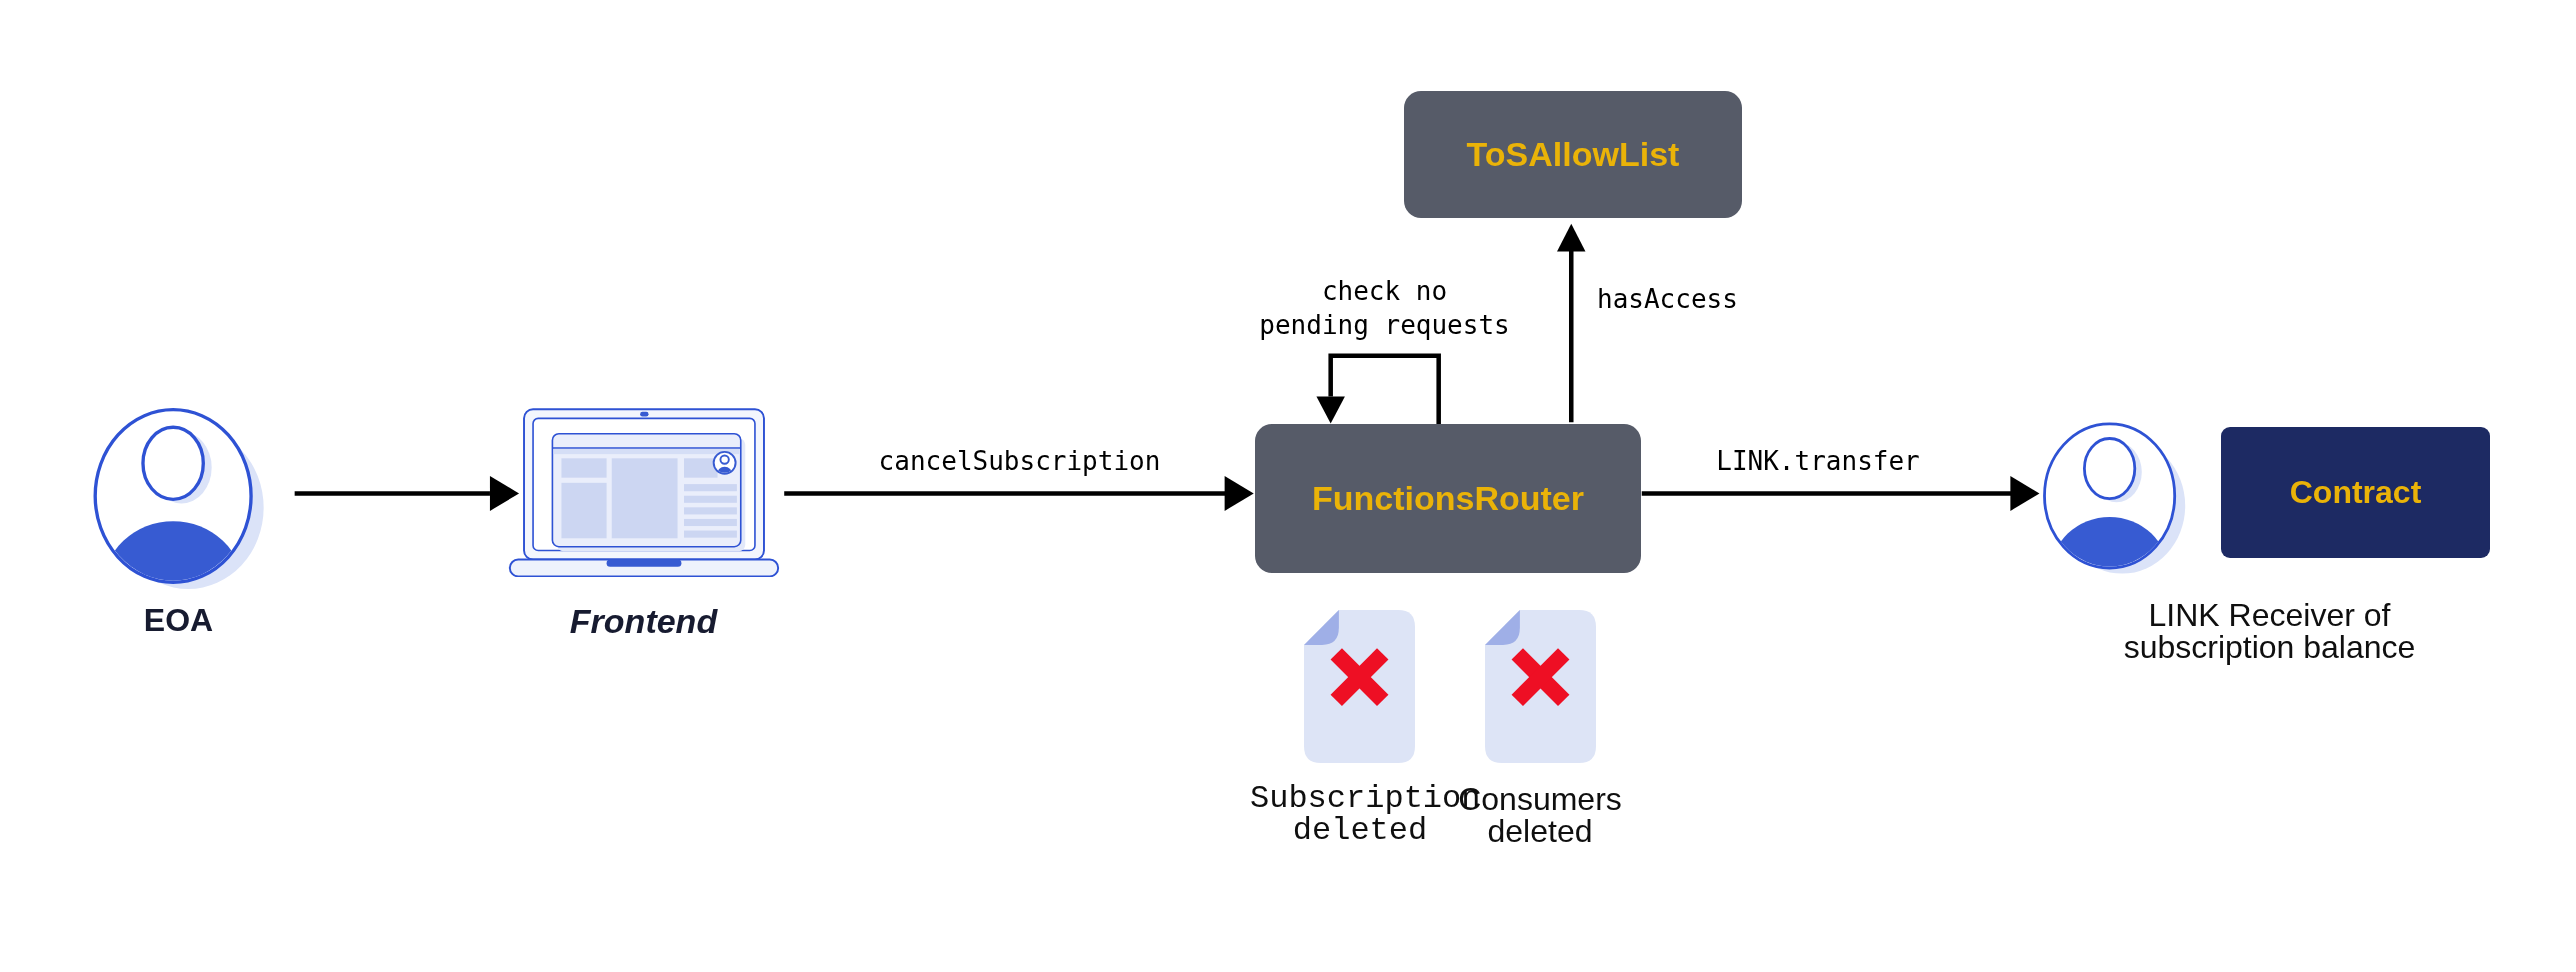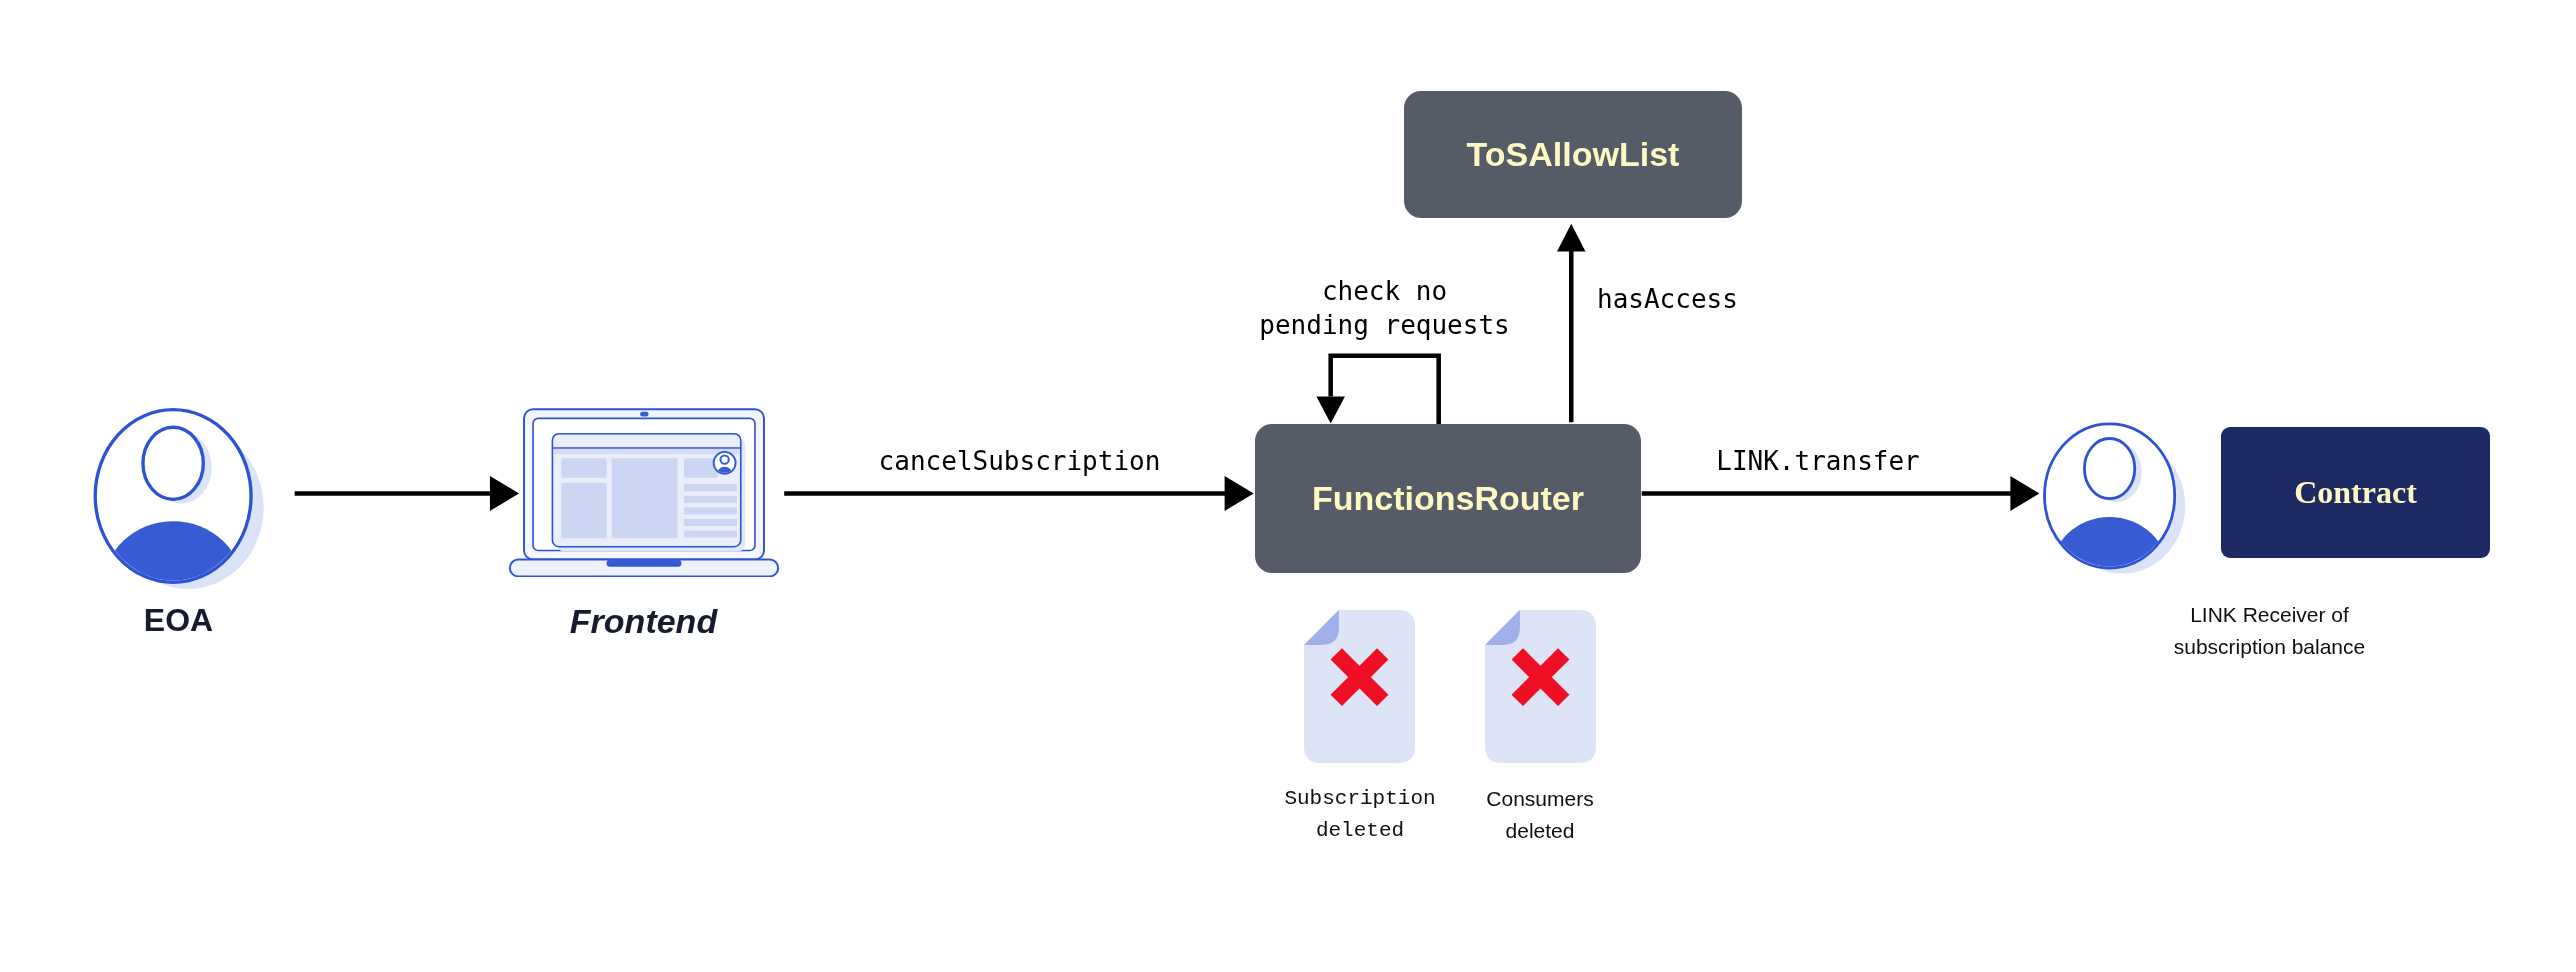"ToSAllowList" .box { color: #fef9c3 -> #eab308 }
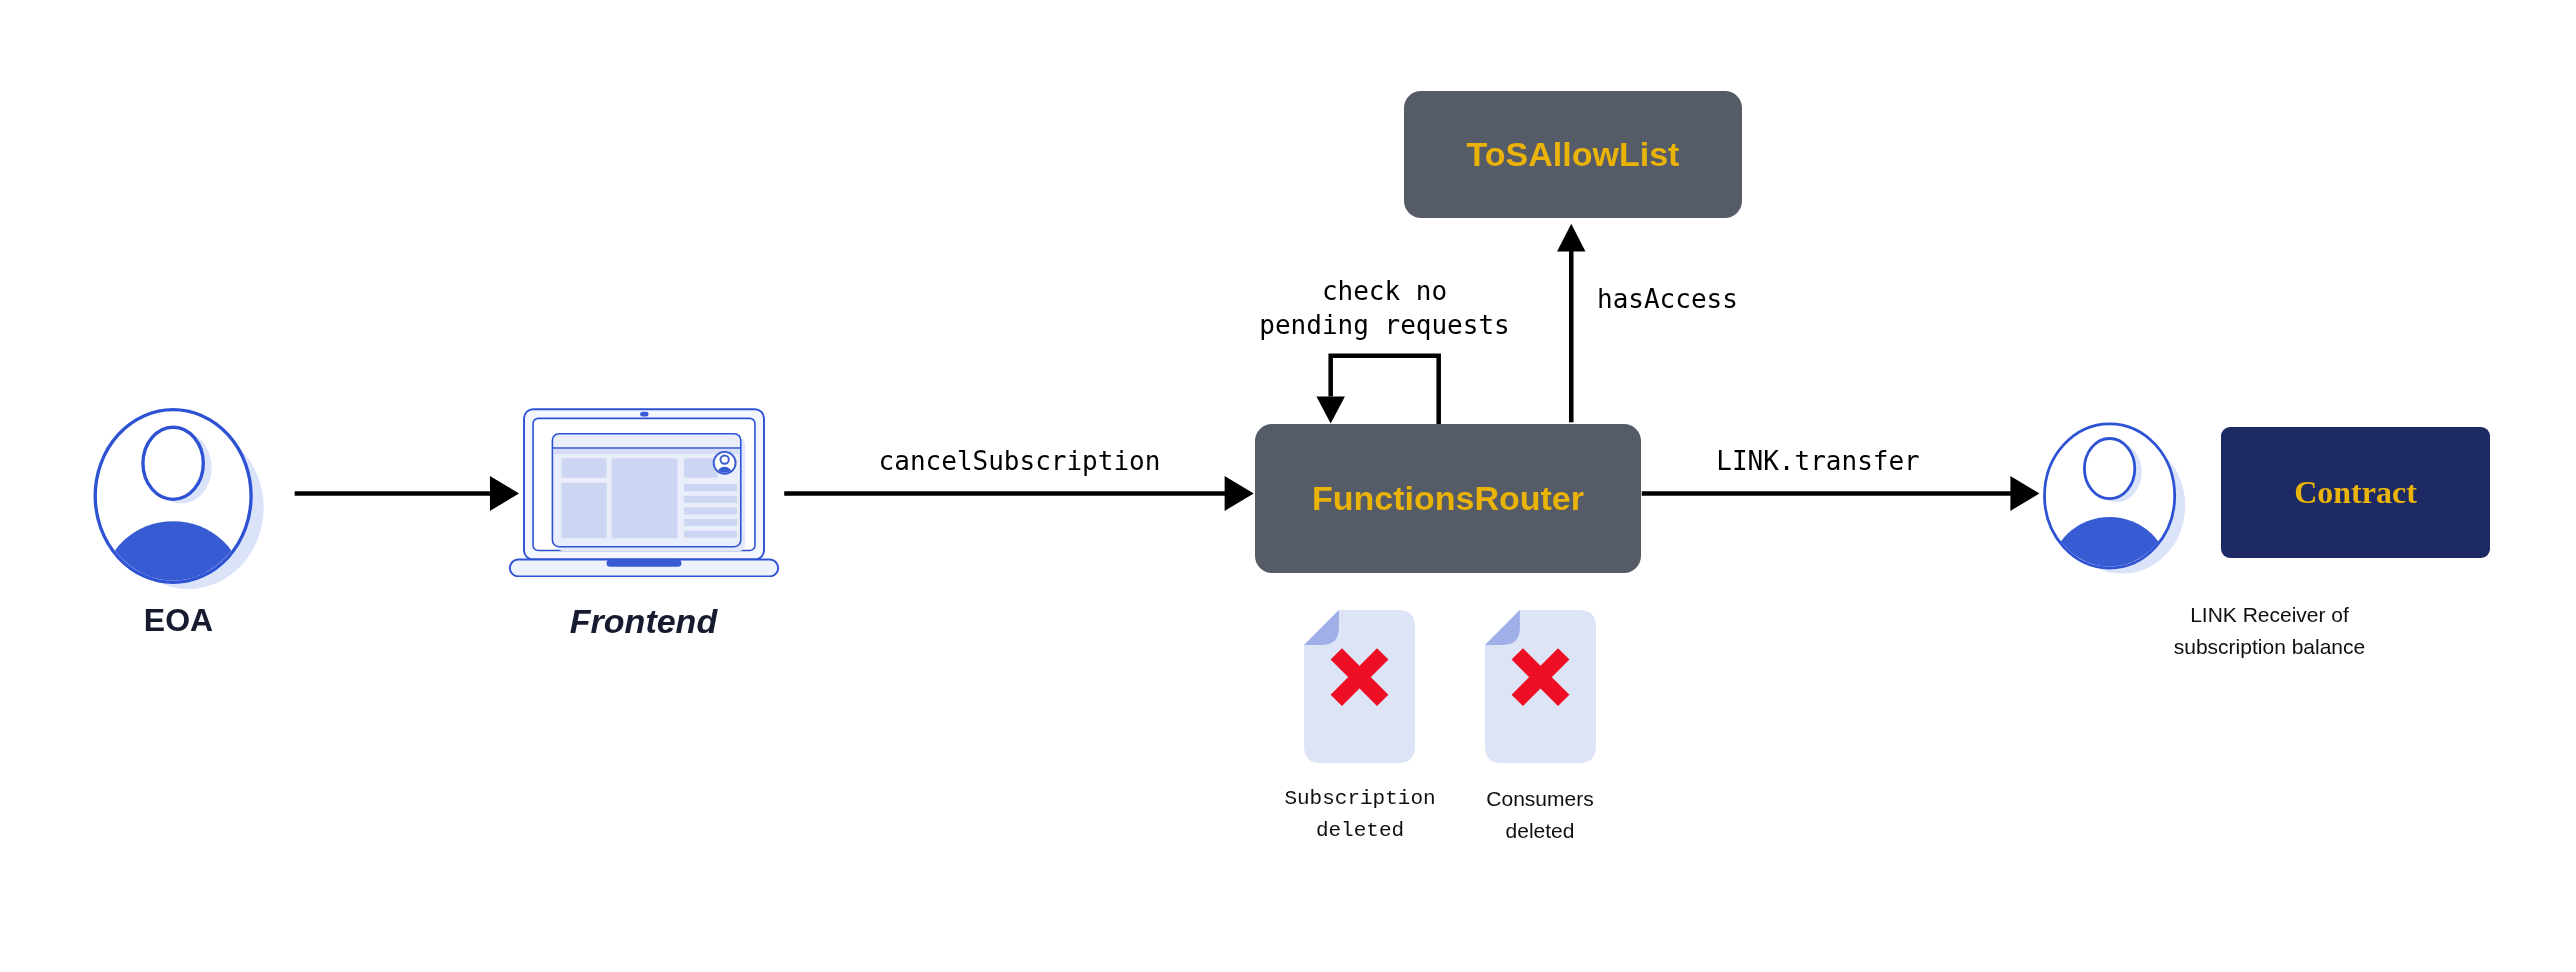"Contract" div.box { font-family: Liberation Serif, serif -> none }
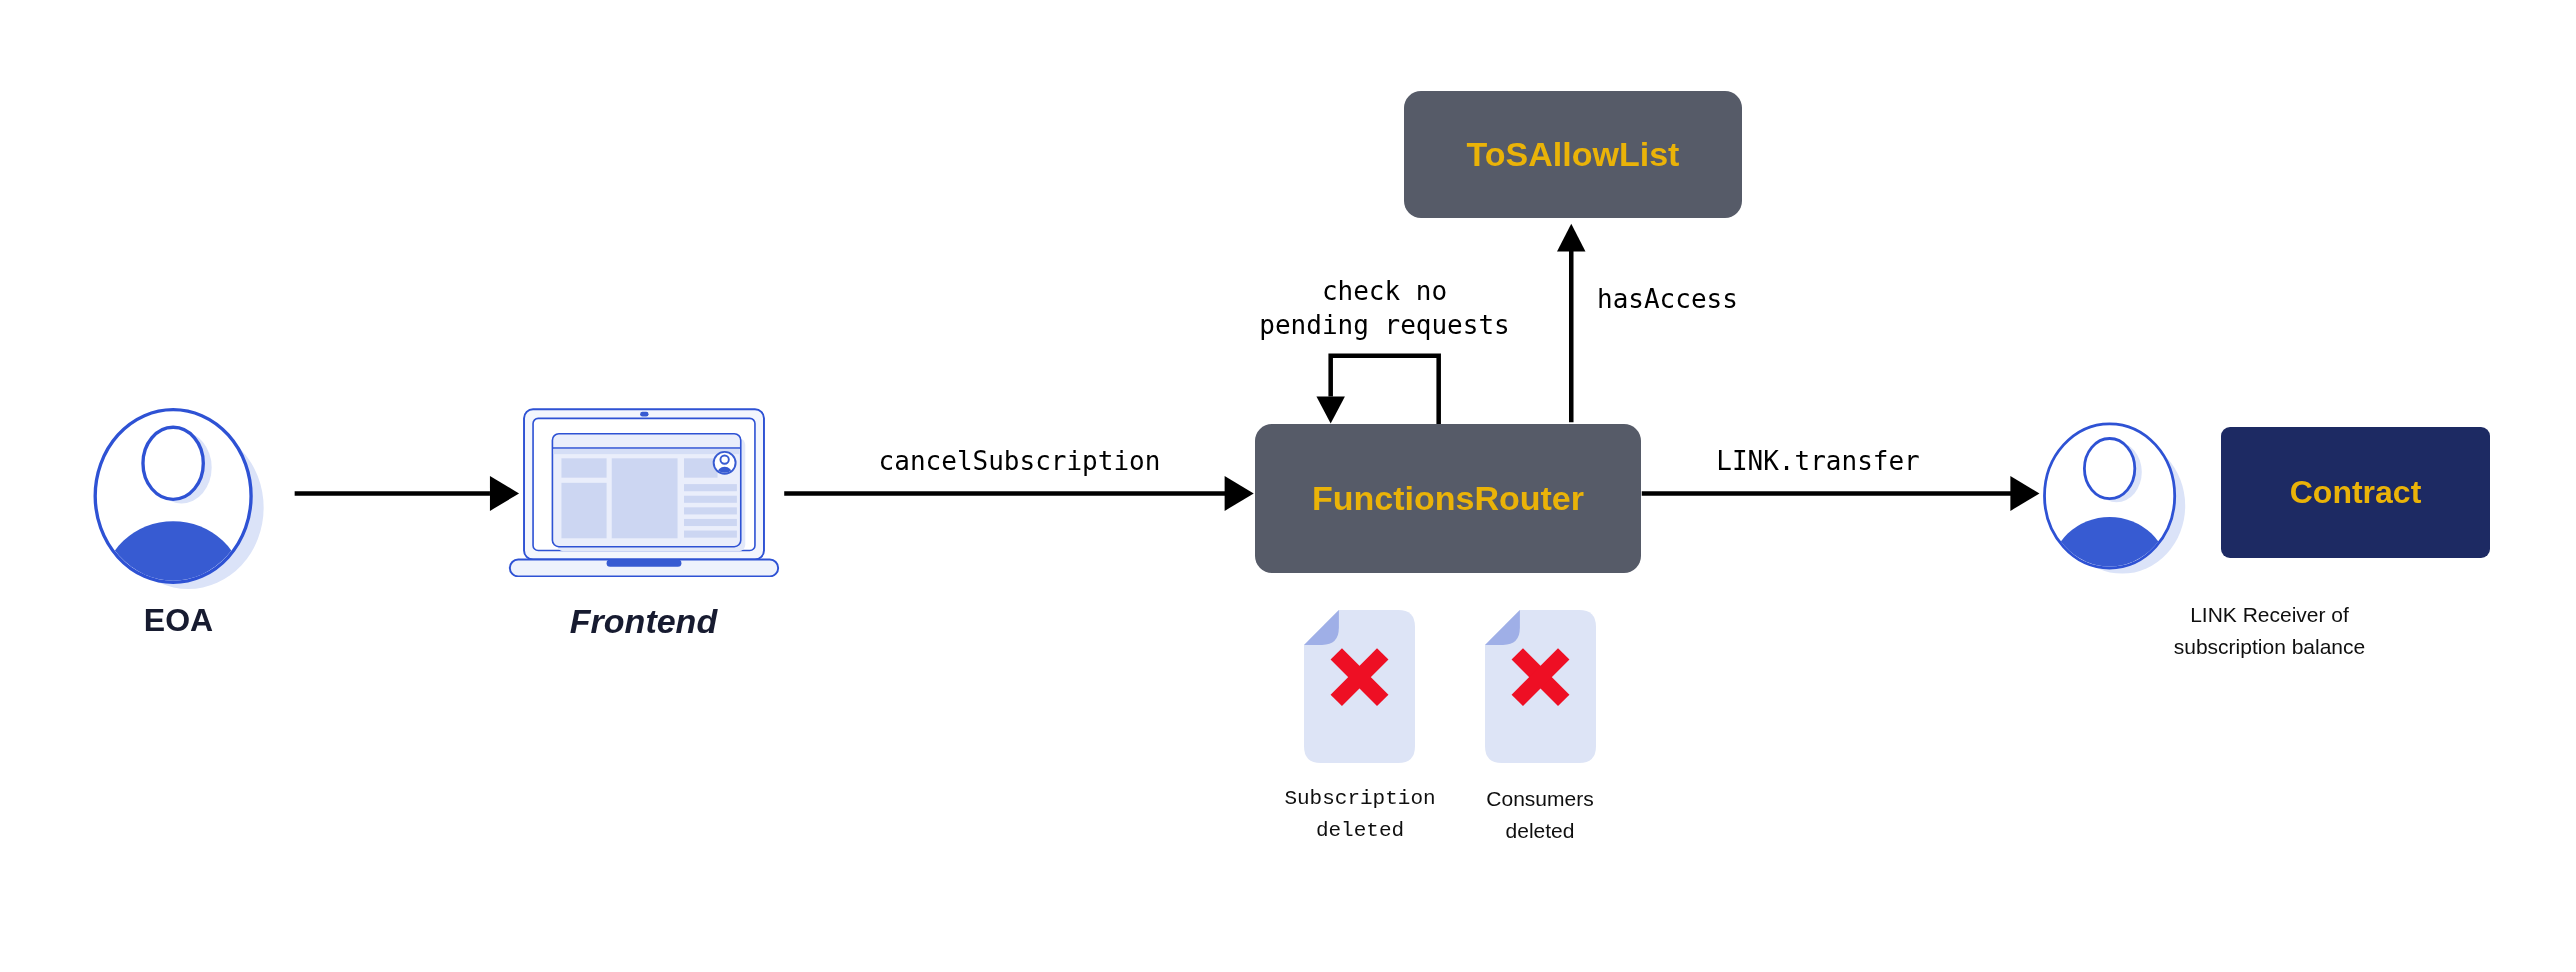"LINK Receiver of" .caption { font-size: 21px -> 32px }
